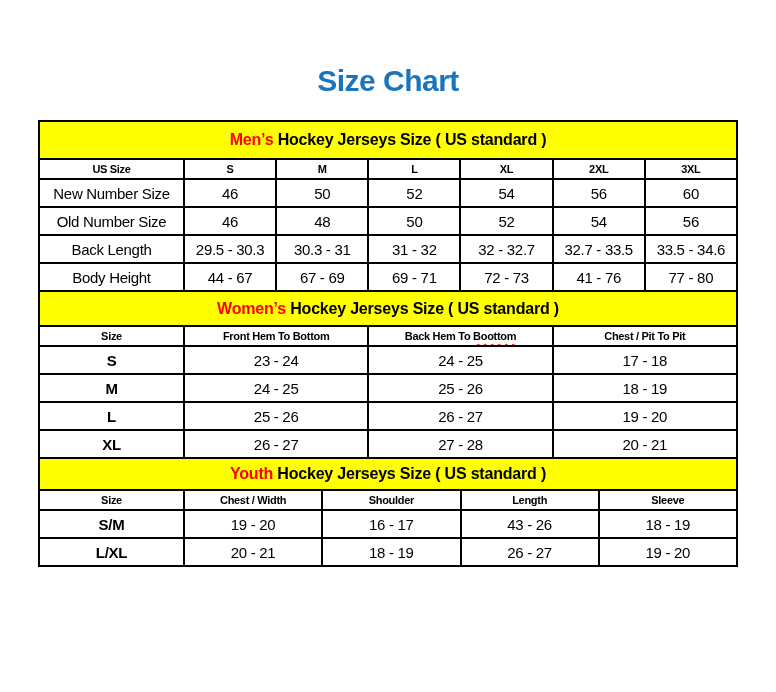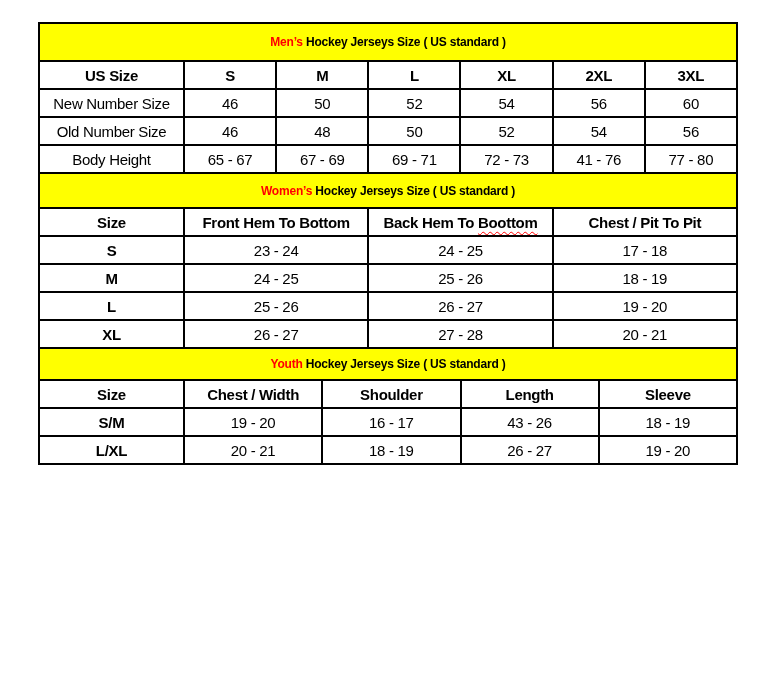"Size Chart" h1.title { html: none -> <h1>Size Chart</h1> }
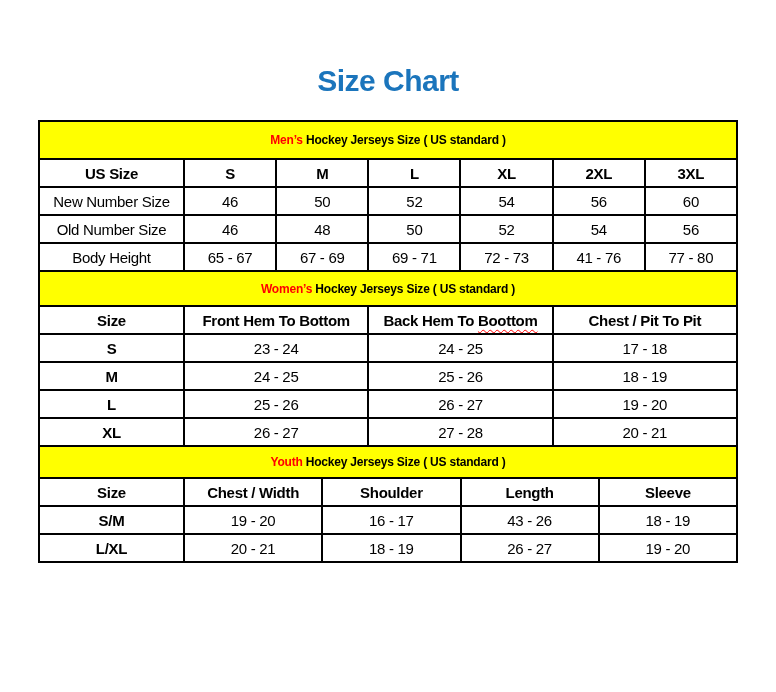"Men’s Hockey Jerseys Size (" .band th { font-size: 12px -> 16px }
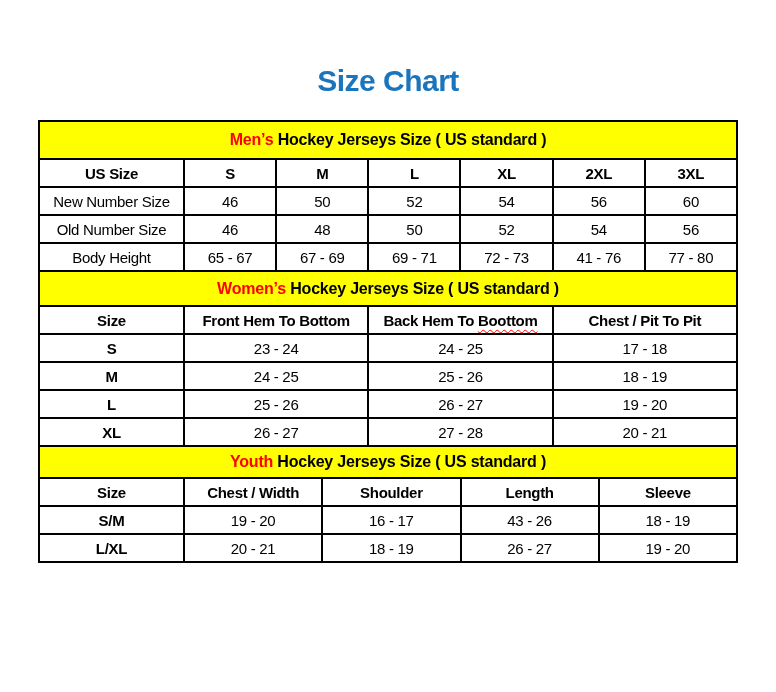"US Size" .col-head th { font-size: 15px -> 11px; height: 28px -> 20px }
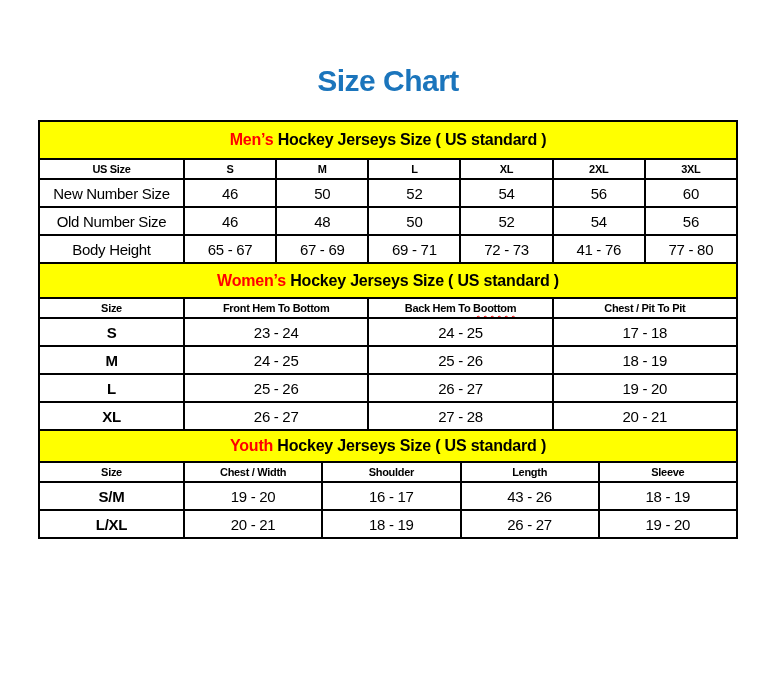"Back Length" tr { html: none -> <tr> <td>Back Length</td> <td>29.5 - 30.3</td> <td>30.3 - 31</td> <td>31 - 32</td> <td>32 - 32.7</td> <td>32.7 - 33.5</td> <td>33.5 - 34.6</td> </tr> }
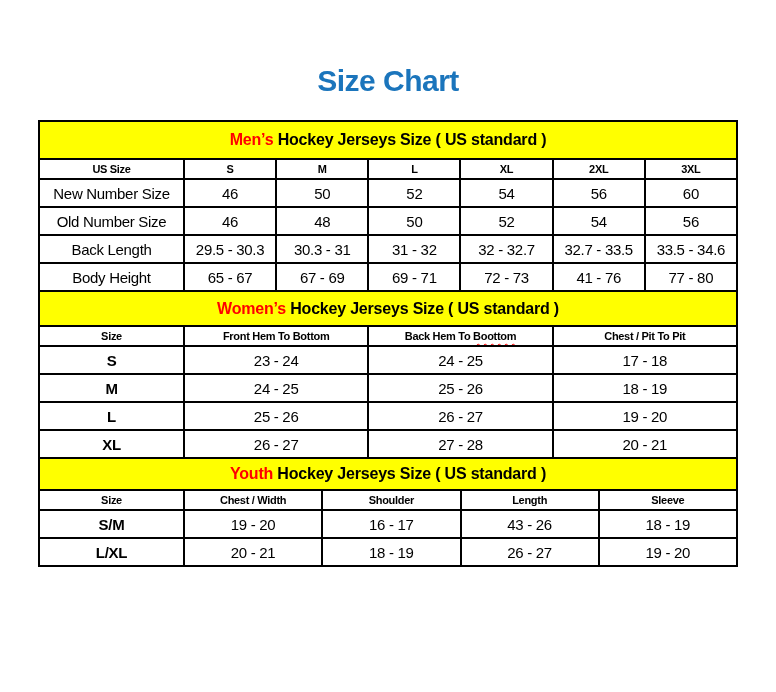"65 - 67" td { text: 65 -> 44 }
